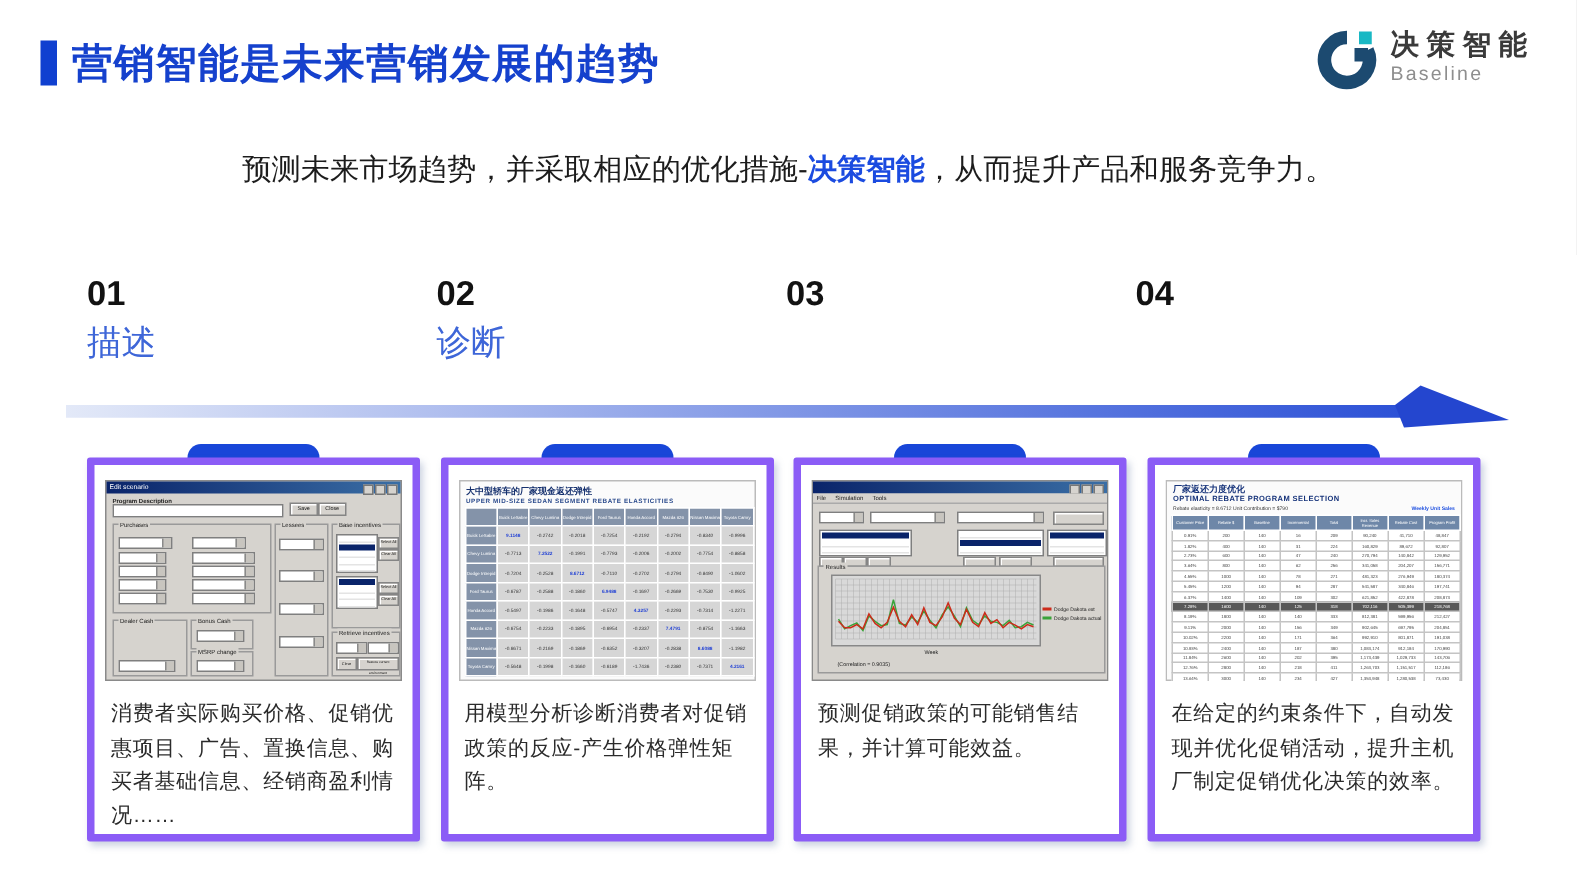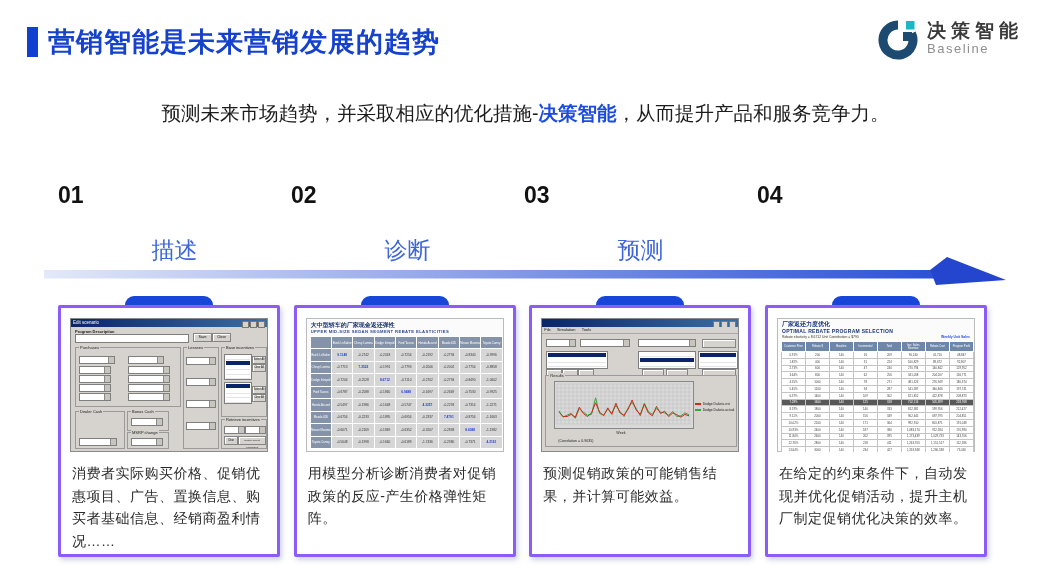"描述" .step-label { margin-top: 26px -> 4px; text-align: center -> none }
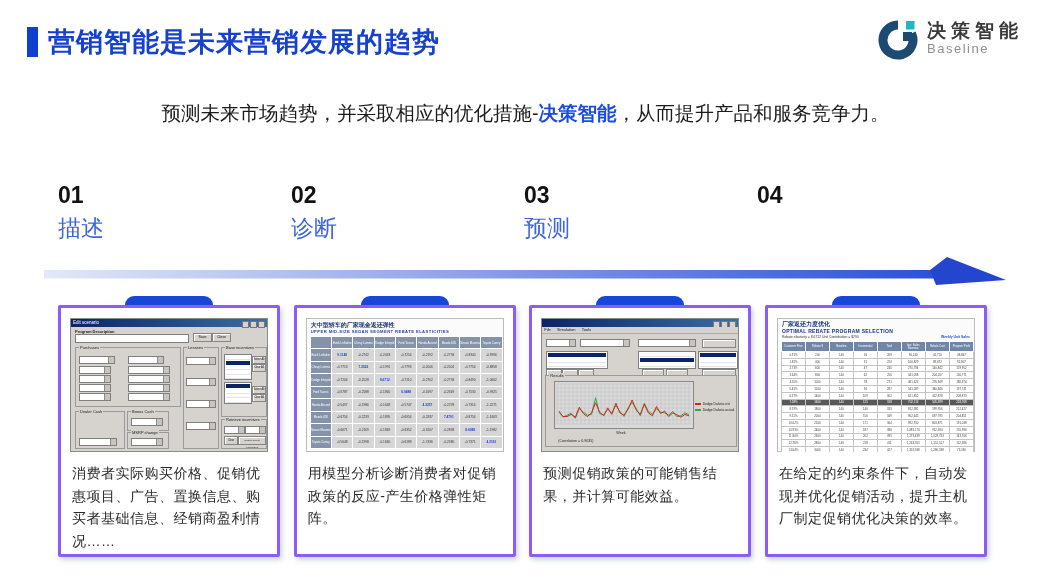"预测" div.step-label { html: <div>预测</div> -> none }
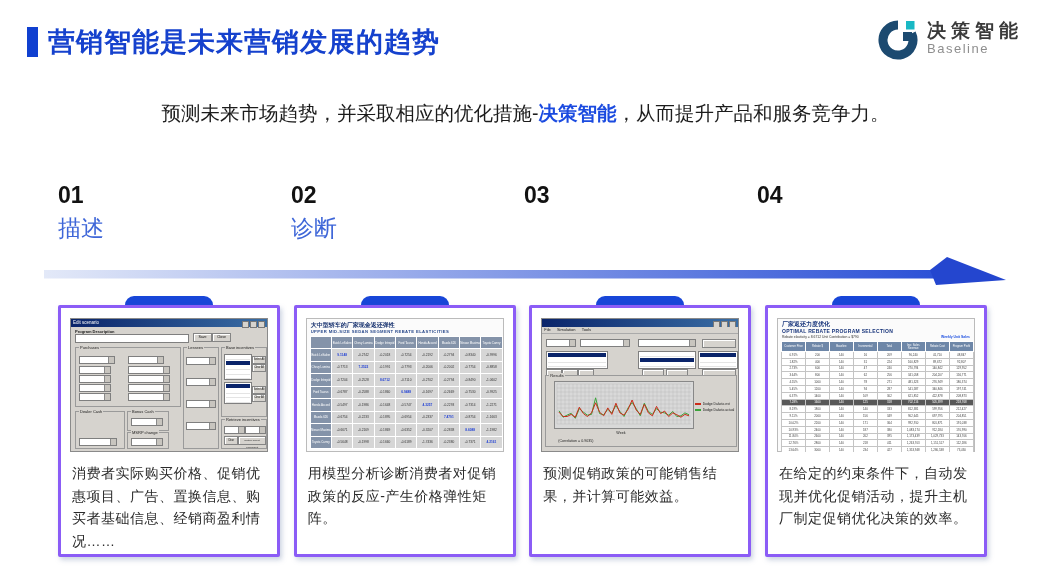"消费者实际购买价格、促销优惠项目、广告、置换信息、购买者基础信息、经销商盈利情况" .card { border: 3px solid #8b5cf6 -> 5px solid #8b5cf6 }
